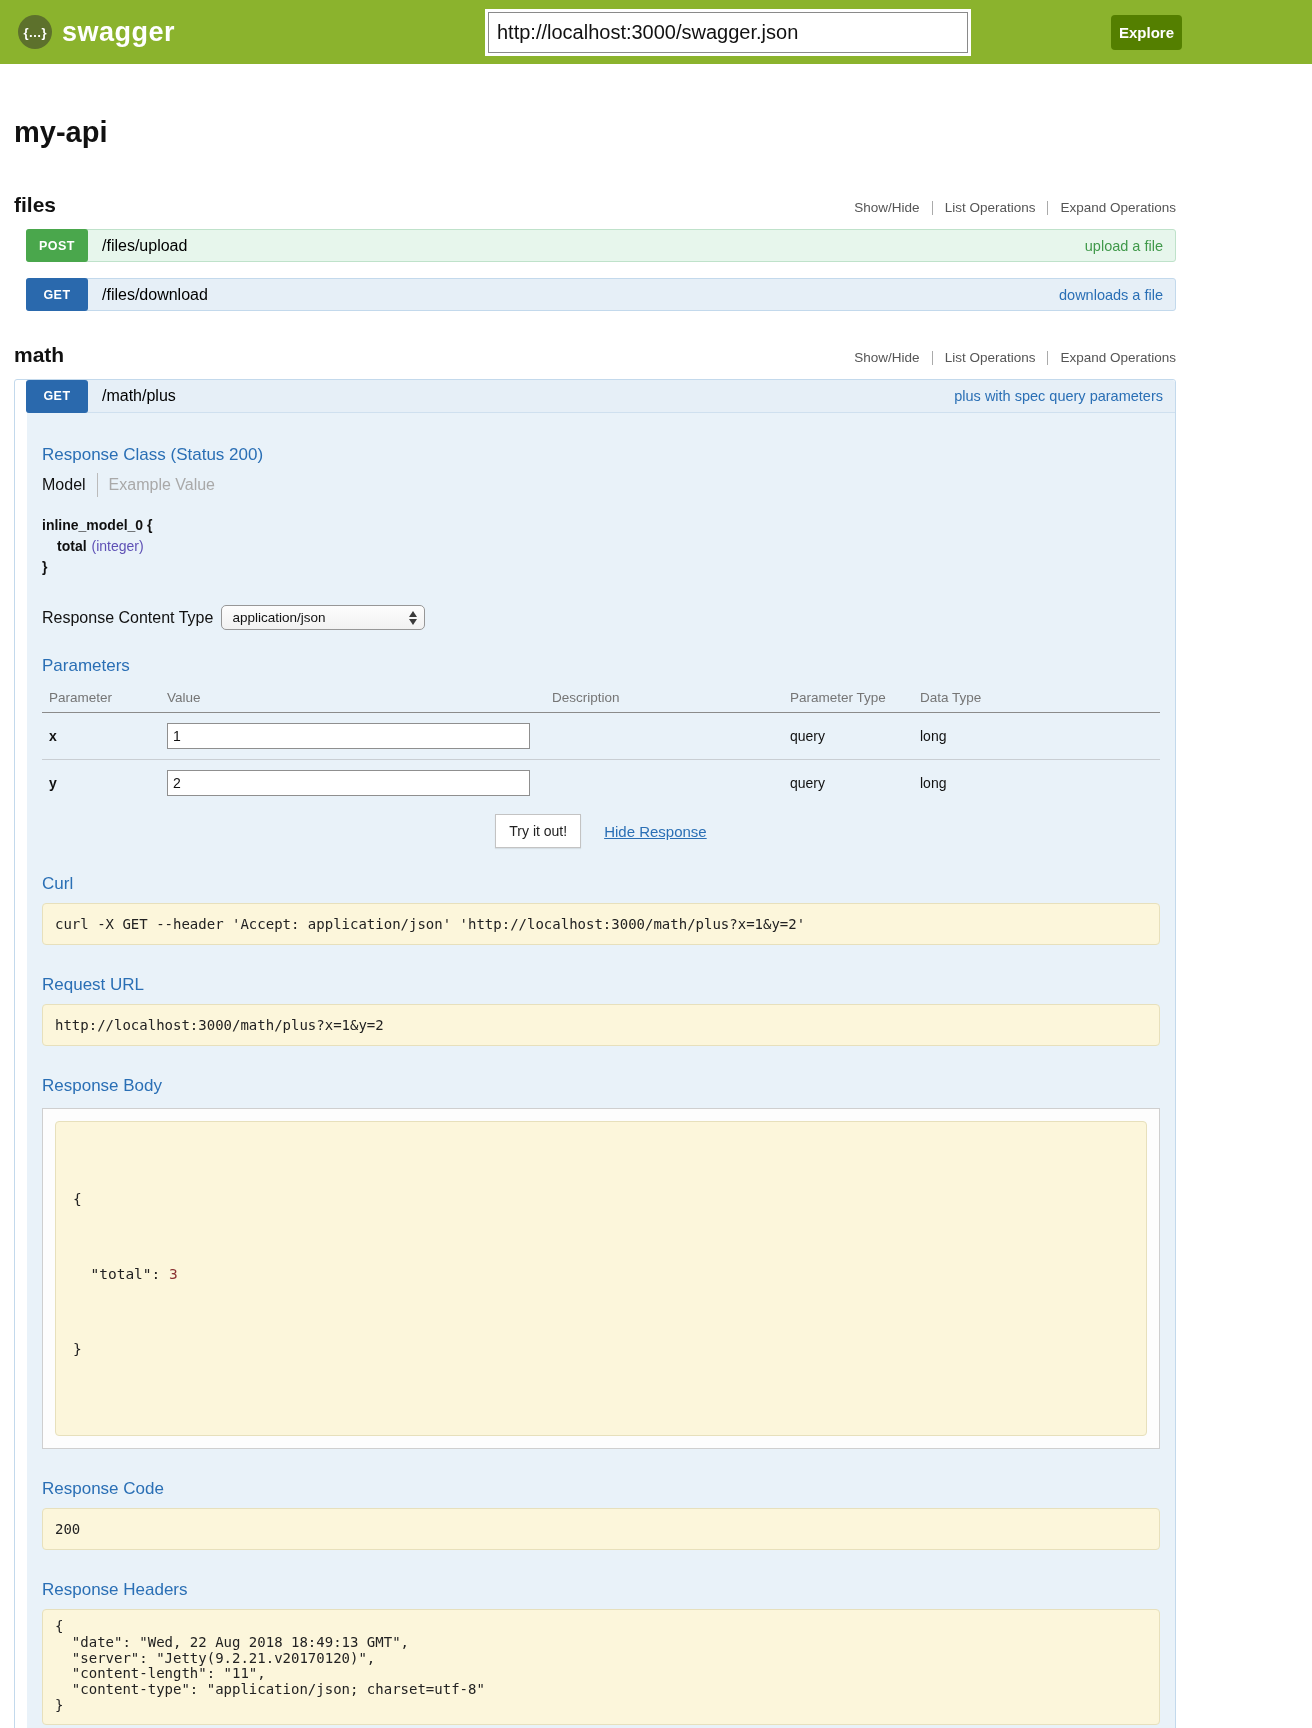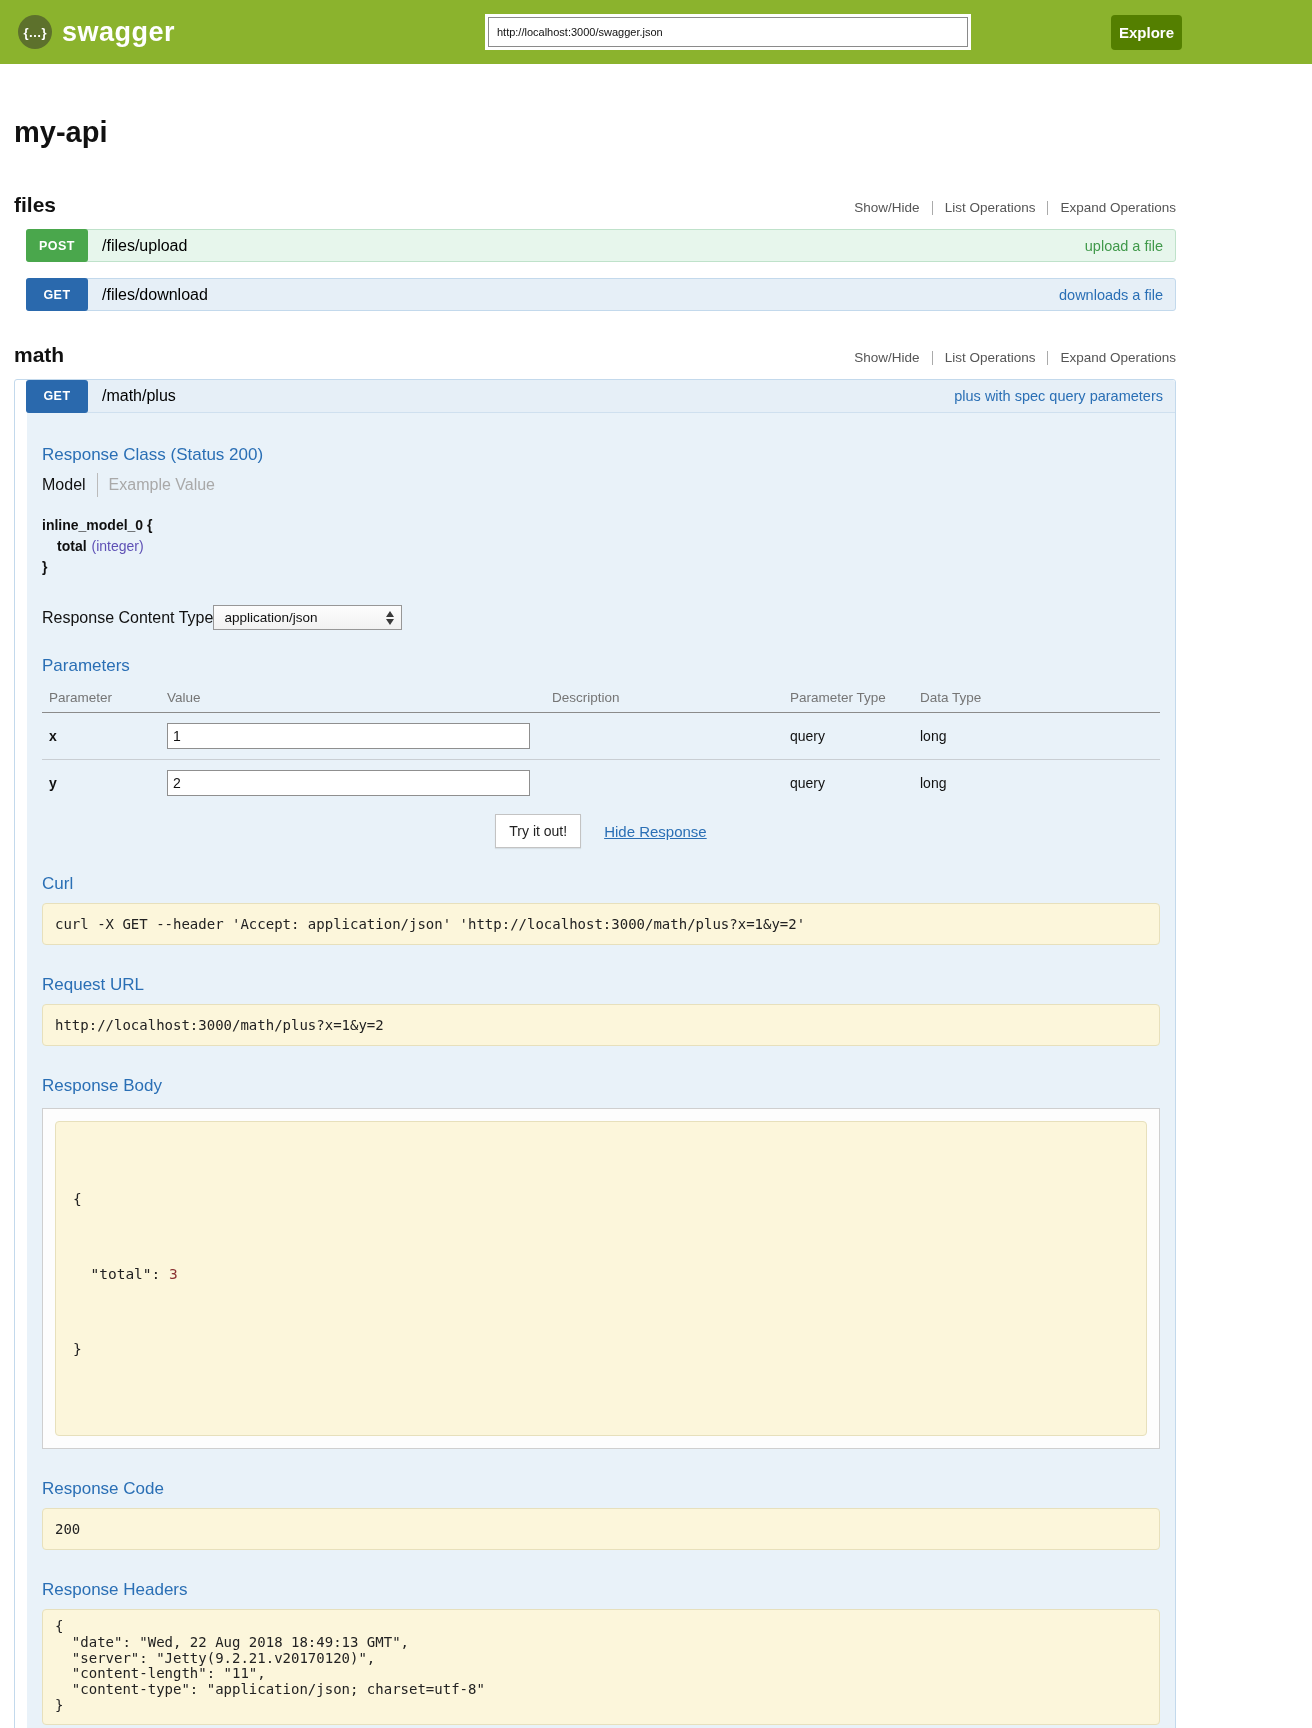"http://localhost:3000/swagger.json" .url-input { font-size: 11px -> 20px }
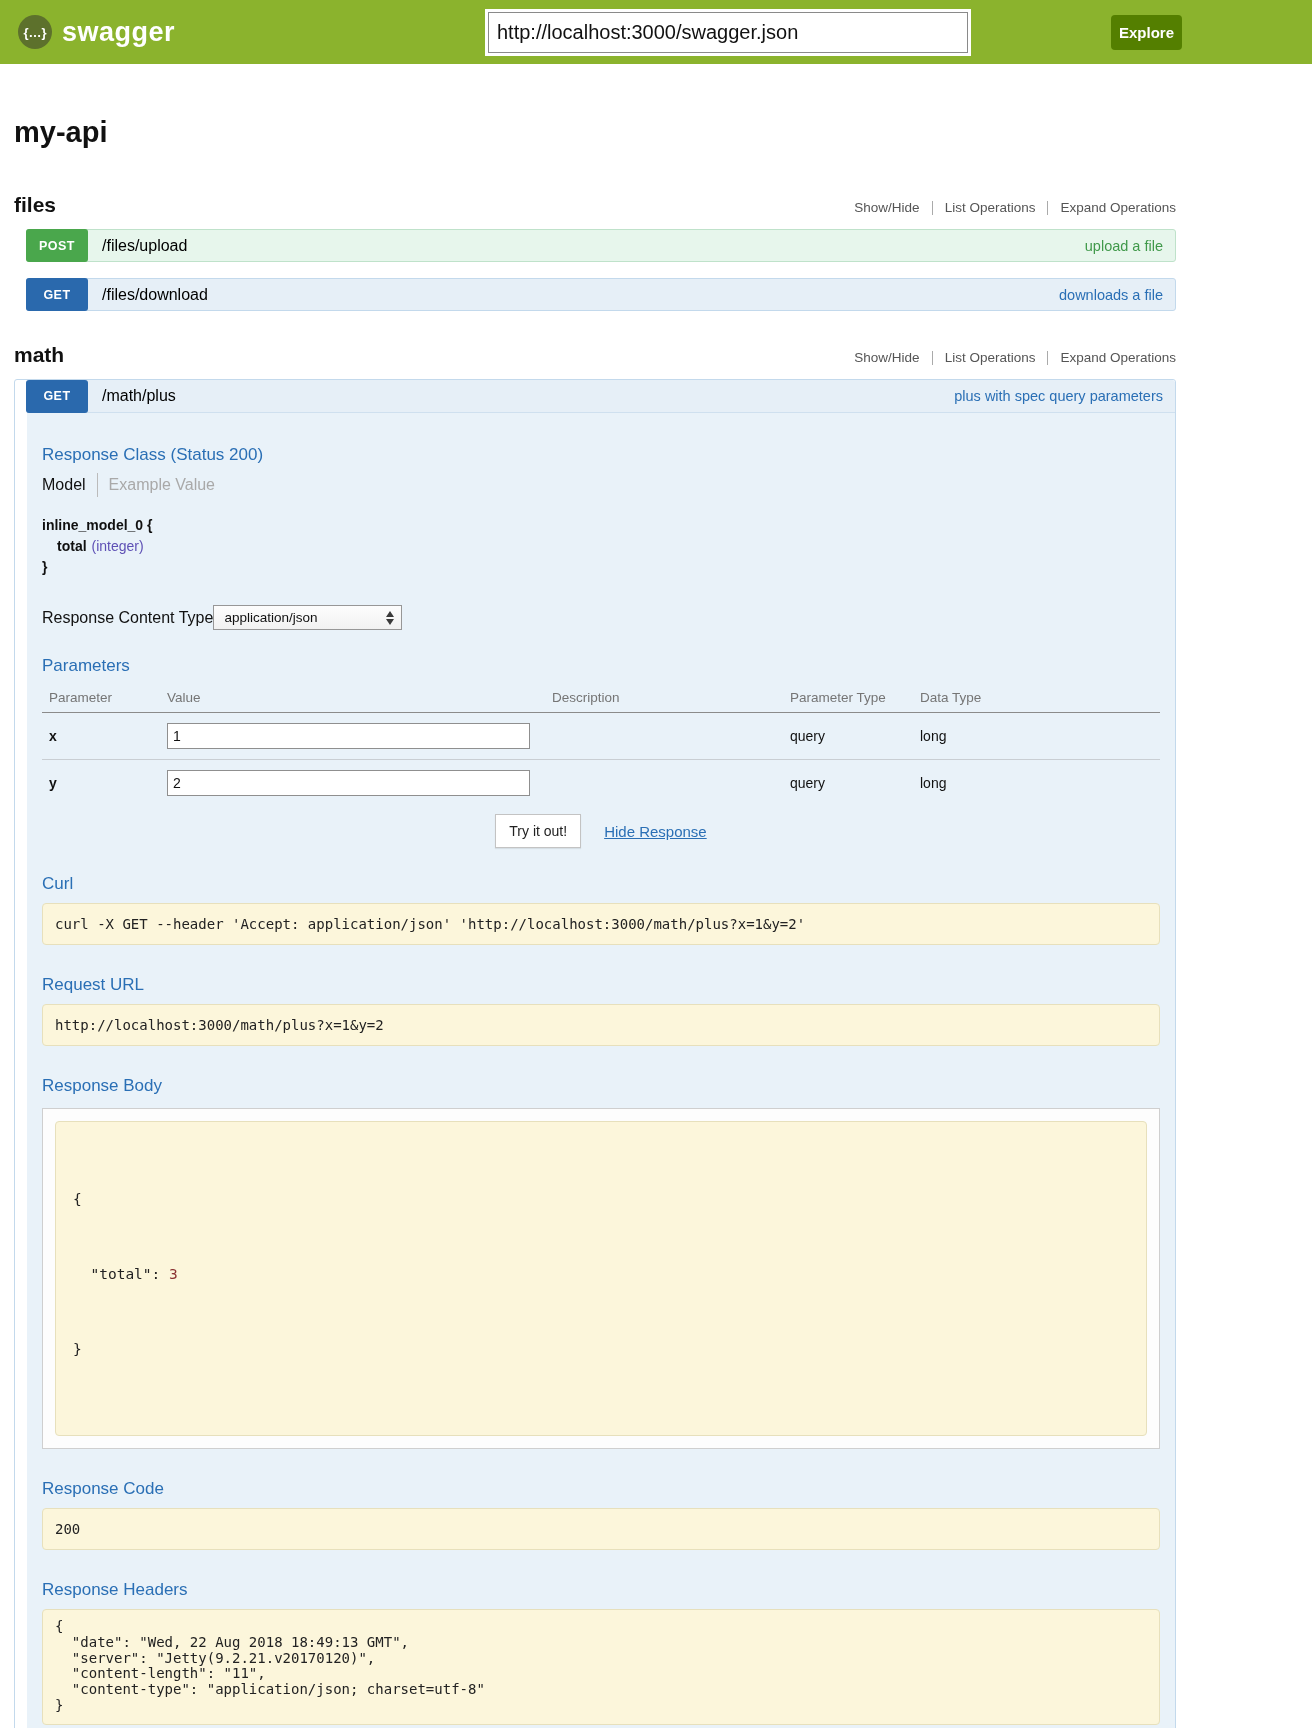"application/json" .fake-select { border-radius: 0 -> 5px; margin-left: 0 -> 8px; width: 189px -> 204px }
